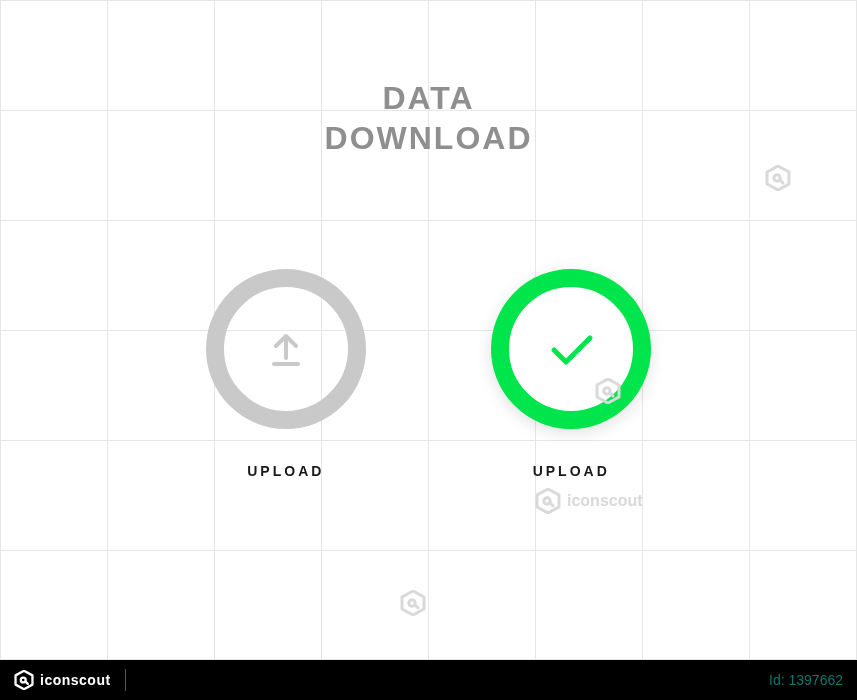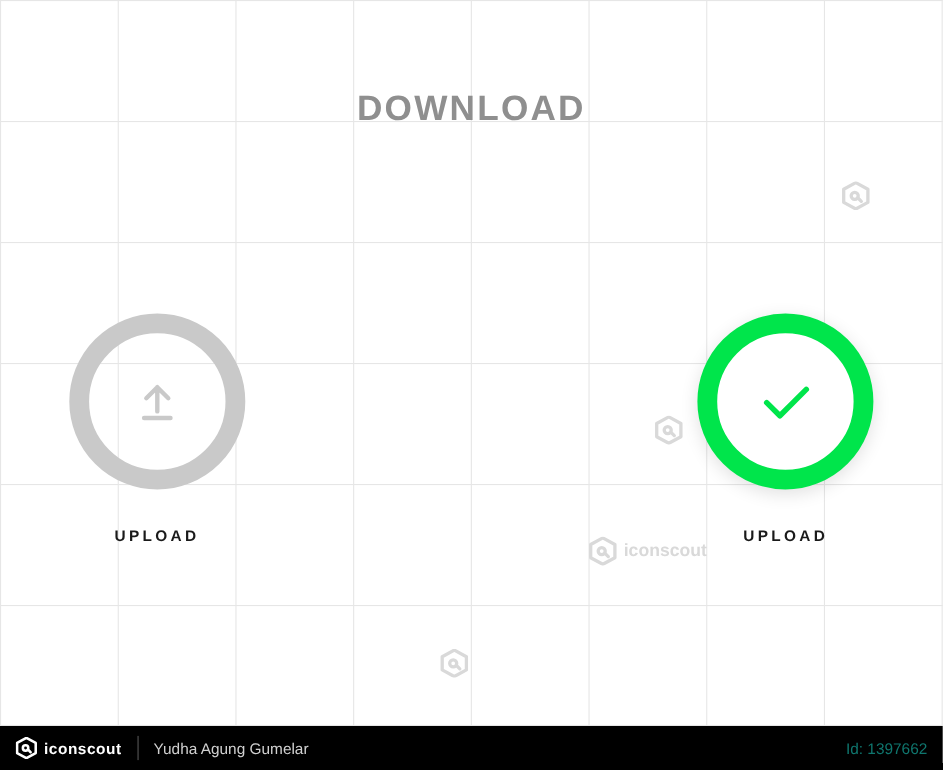"DATA" div { html: none -> <div>DATA</div> }
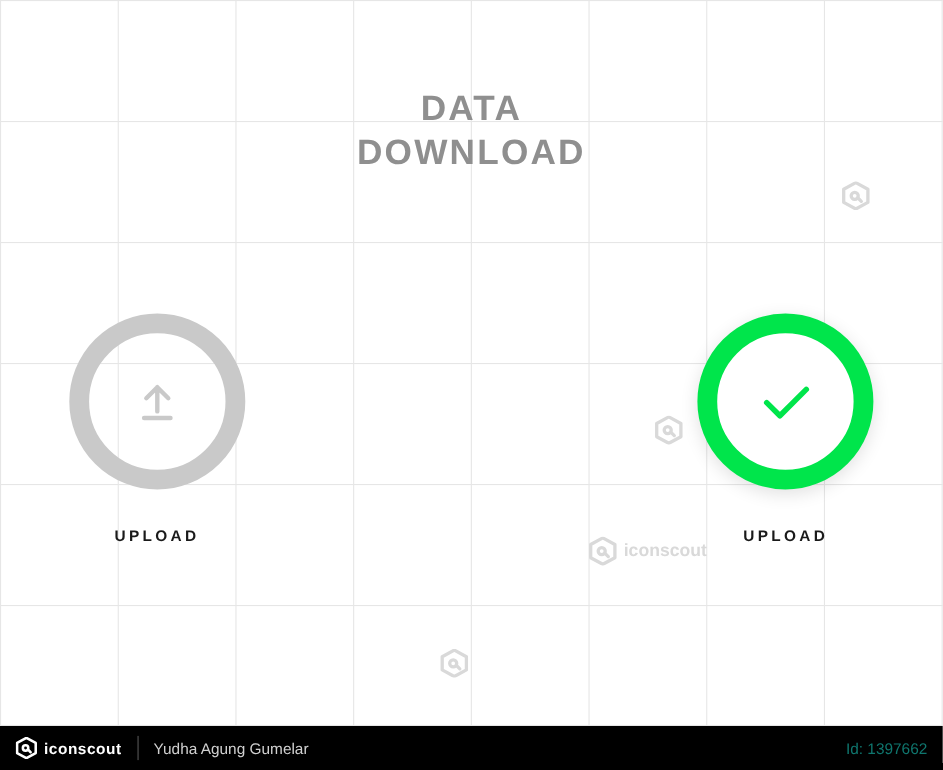"UPLOAD" .items { justify-content: space-between -> center; top: 285px -> 269px }
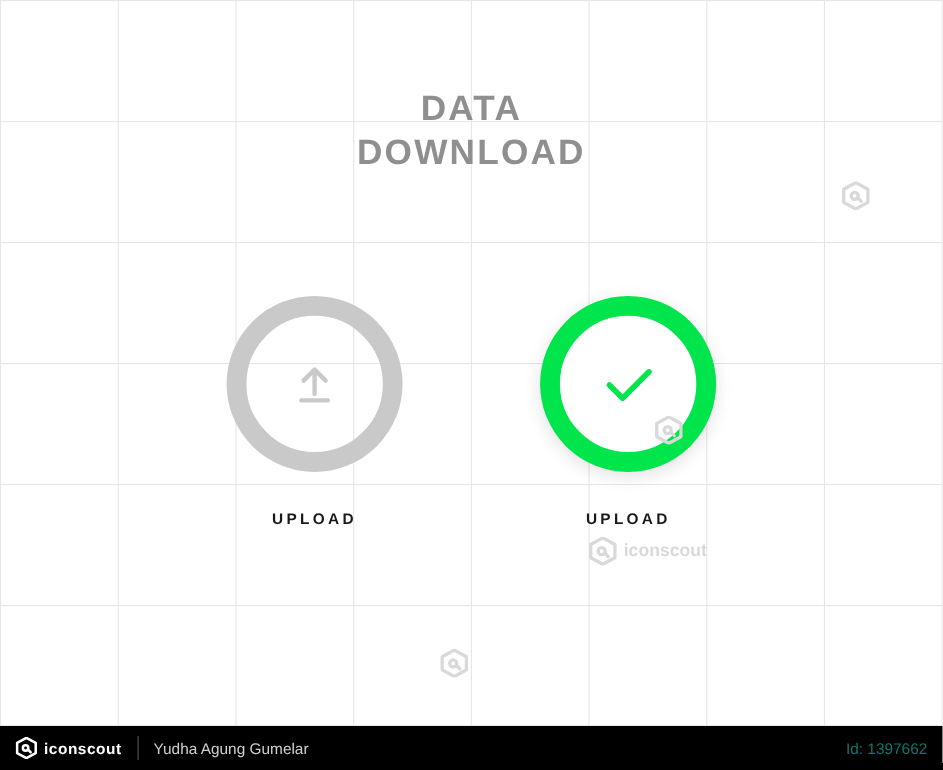"Yudha Agung Gumelar" div.footer-author { html: <div>Yudha Agung Gumelar</div> -> none }
